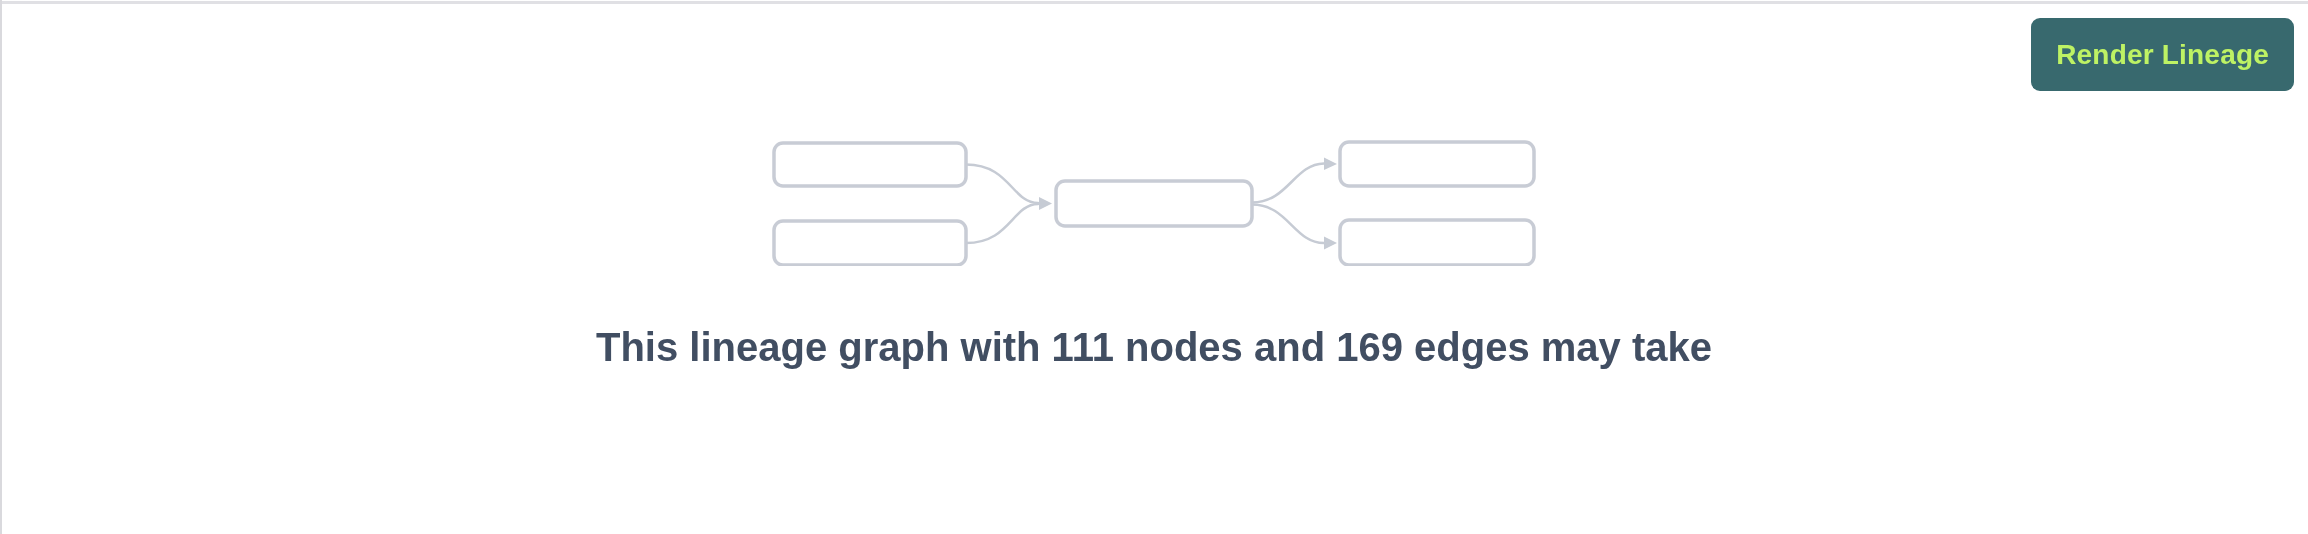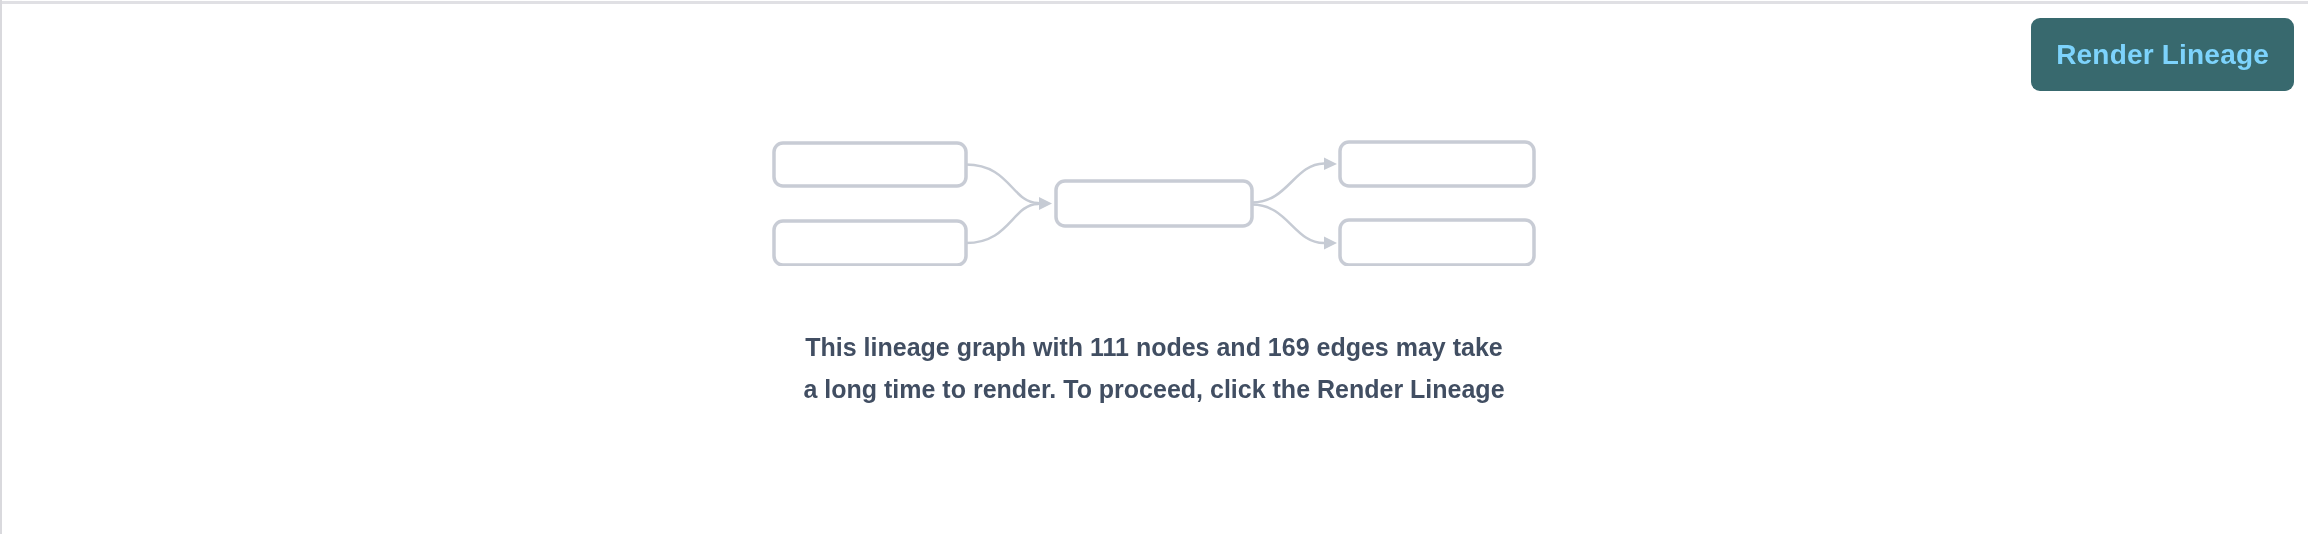"Render Lineage" .render-btn { color: #7dd3fc -> #bef264 }
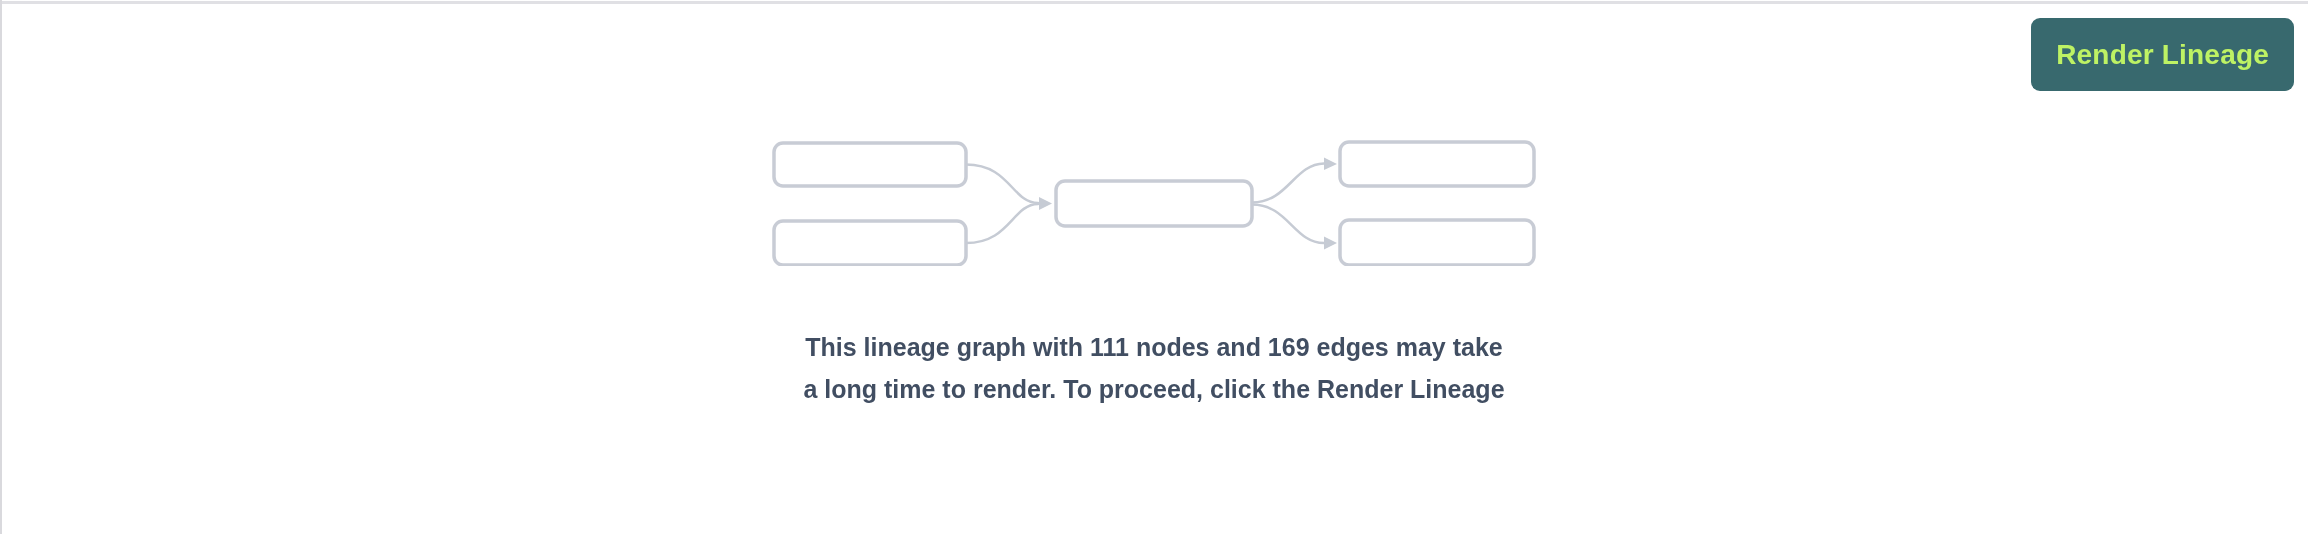"This lineage graph with 111" .message { font-size: 25px -> 40px }
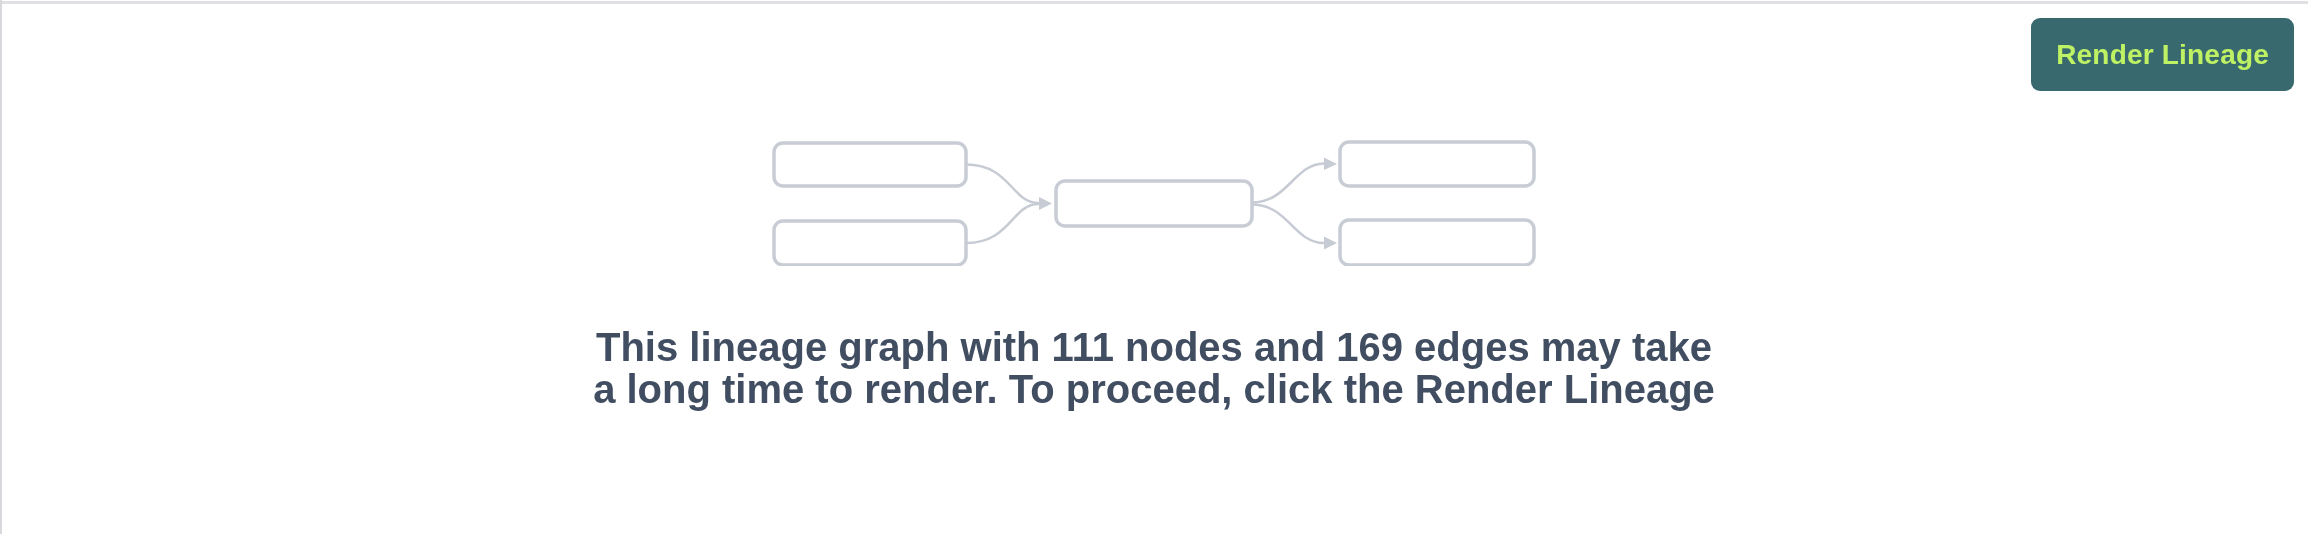"a long time to render." div { html: <div>a long time to render. To proceed, click the Render Lineage</div> -> none }
